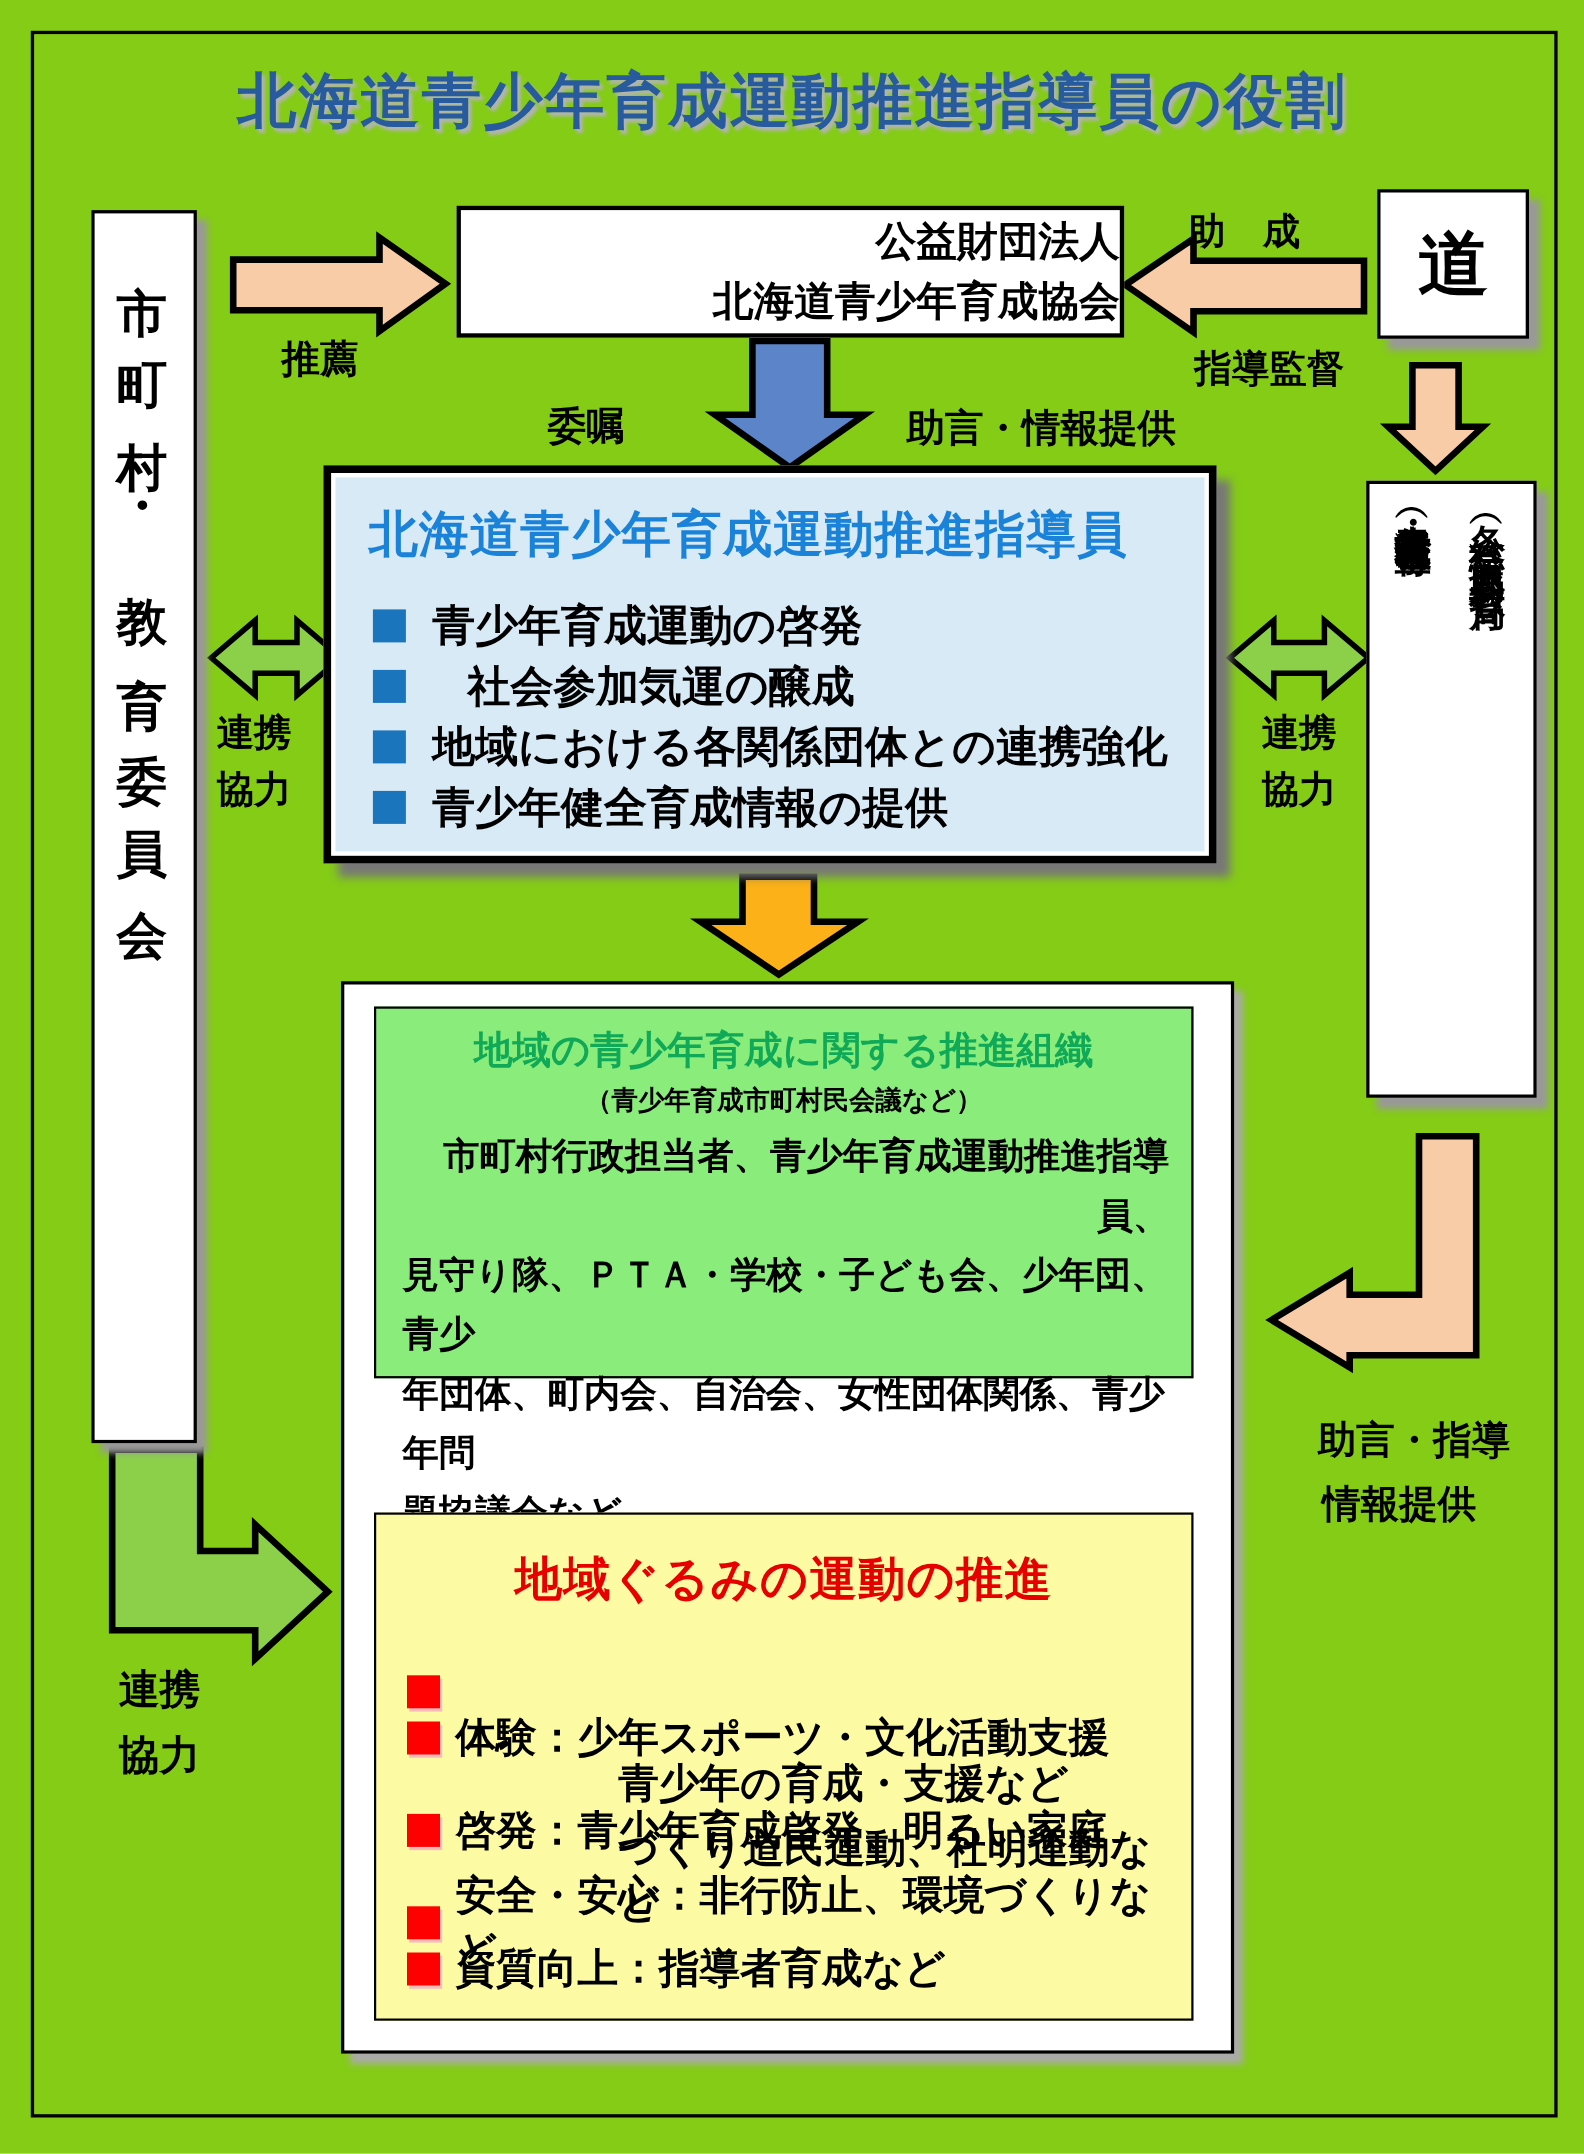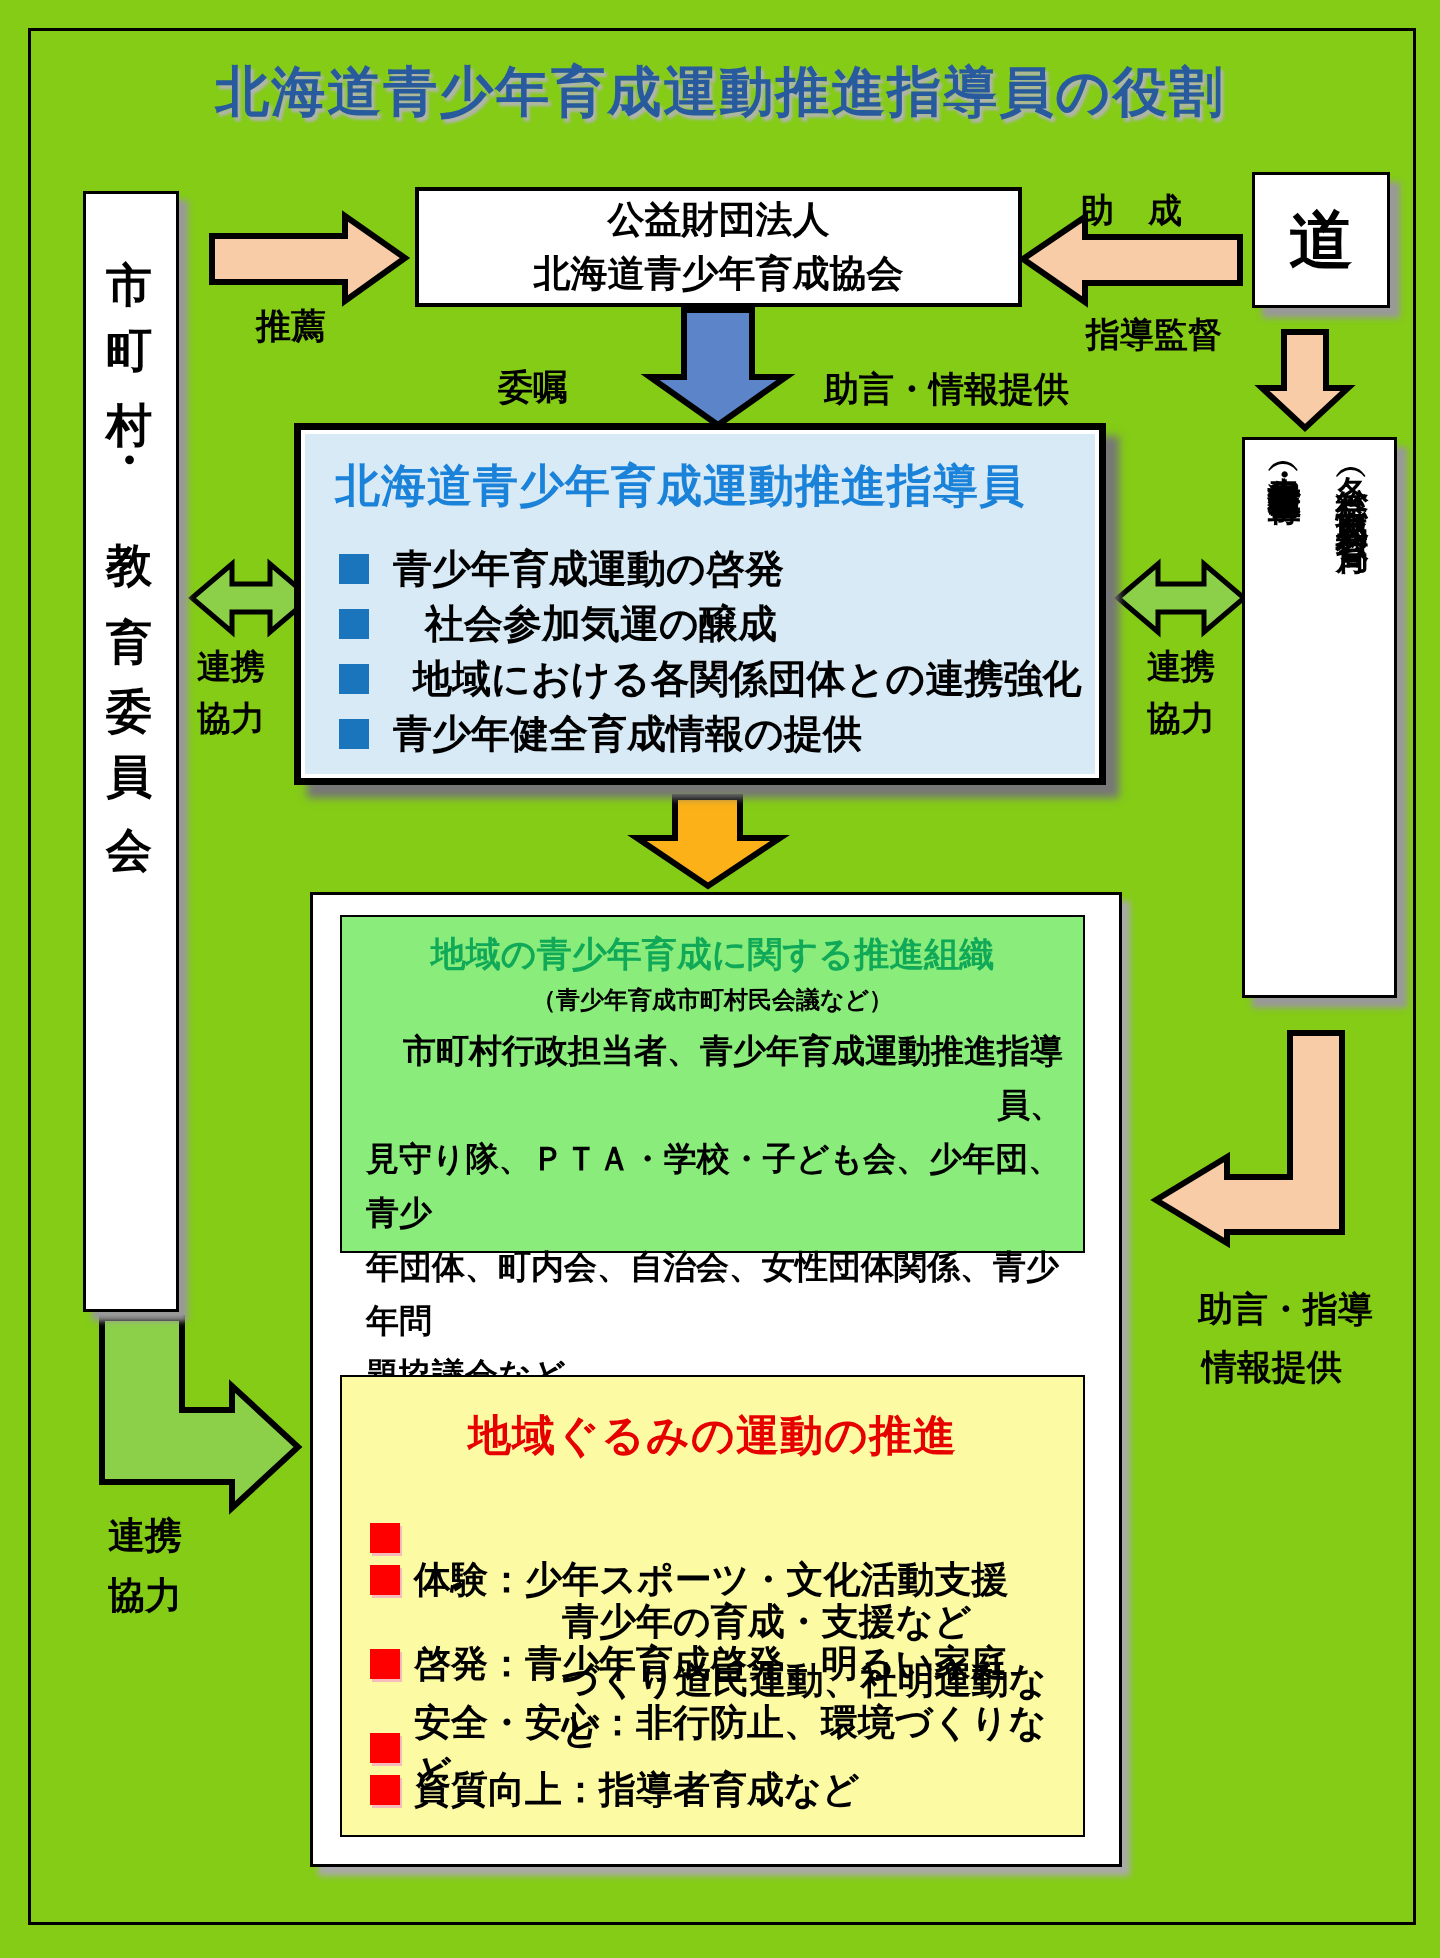"公益財団法人" .org-box { align-items: center -> flex-end }
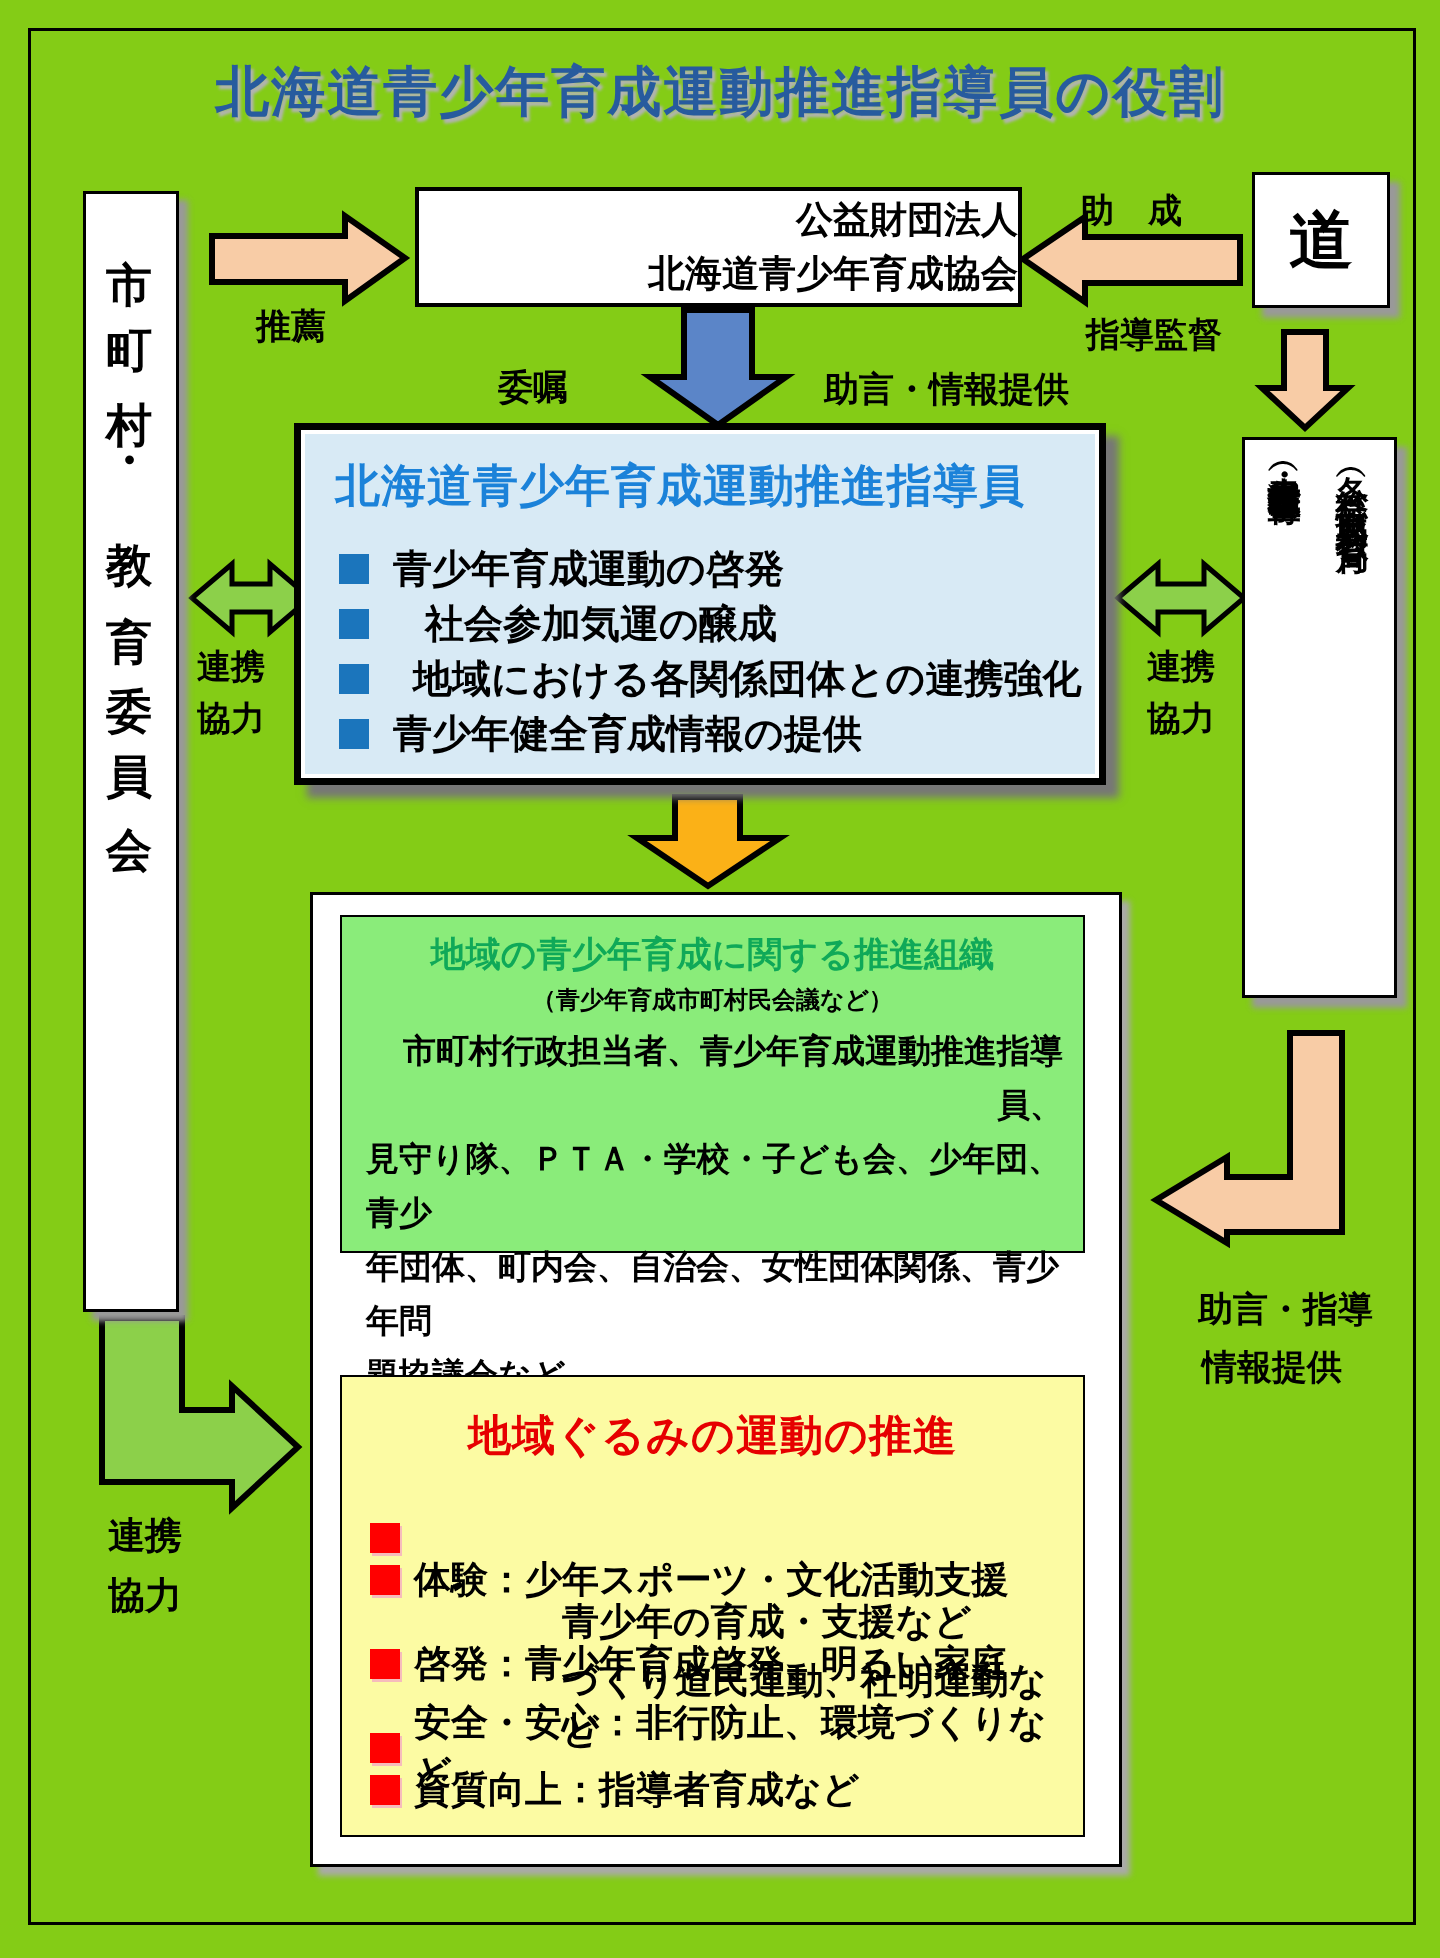"地域における各関係団体との連携強化" .brow.r2 { gap: 20px -> none }
